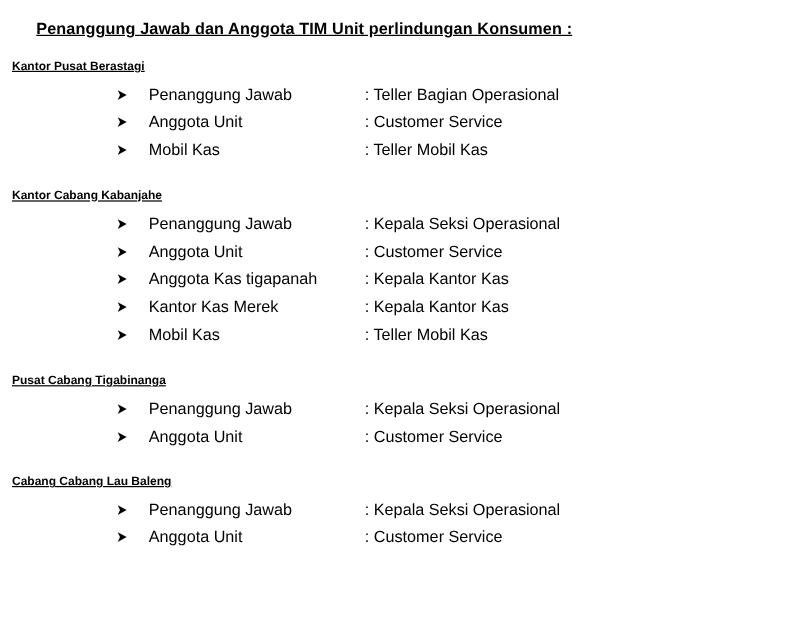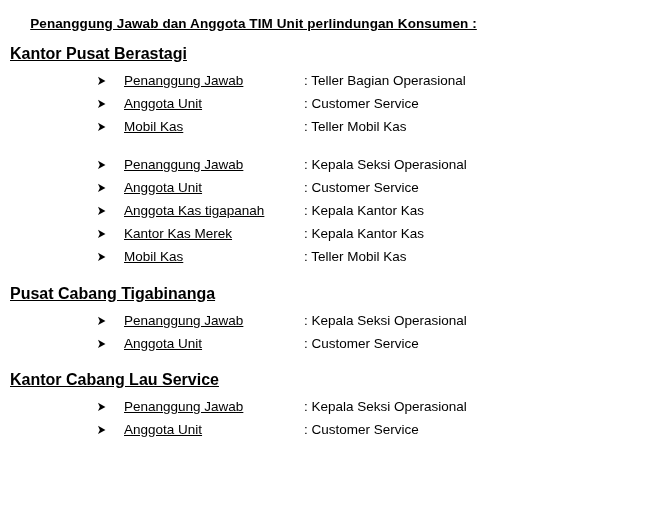"Kantor Pusat Berastagi" .section-heading { font-size: 16px -> 10px }
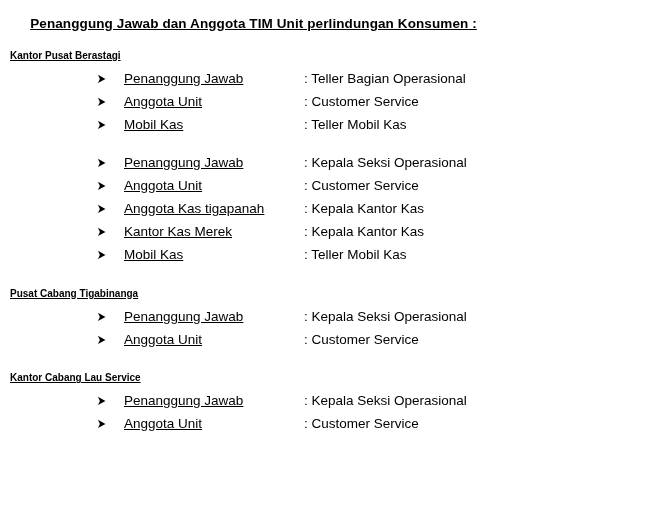"Penanggung Jawab" .label { text-decoration: underline -> none }
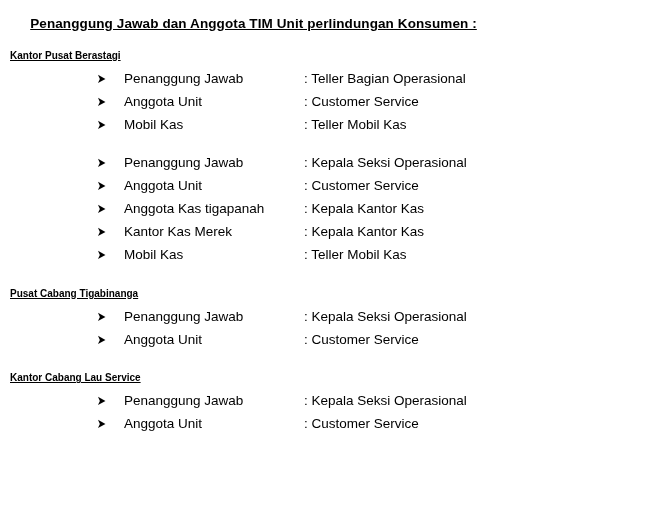"Kantor Cabang Kabanjahe" div.section-heading { html: none -> <div>Kantor Cabang Kabanjahe</div> }
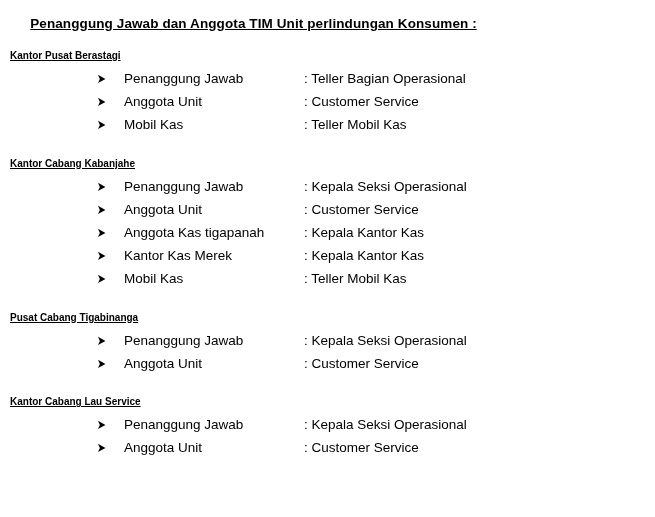"Kantor Cabang Lau Service" div.section-heading { text: Kantor Cabang Lau Service -> Cabang Cabang Lau Baleng }
